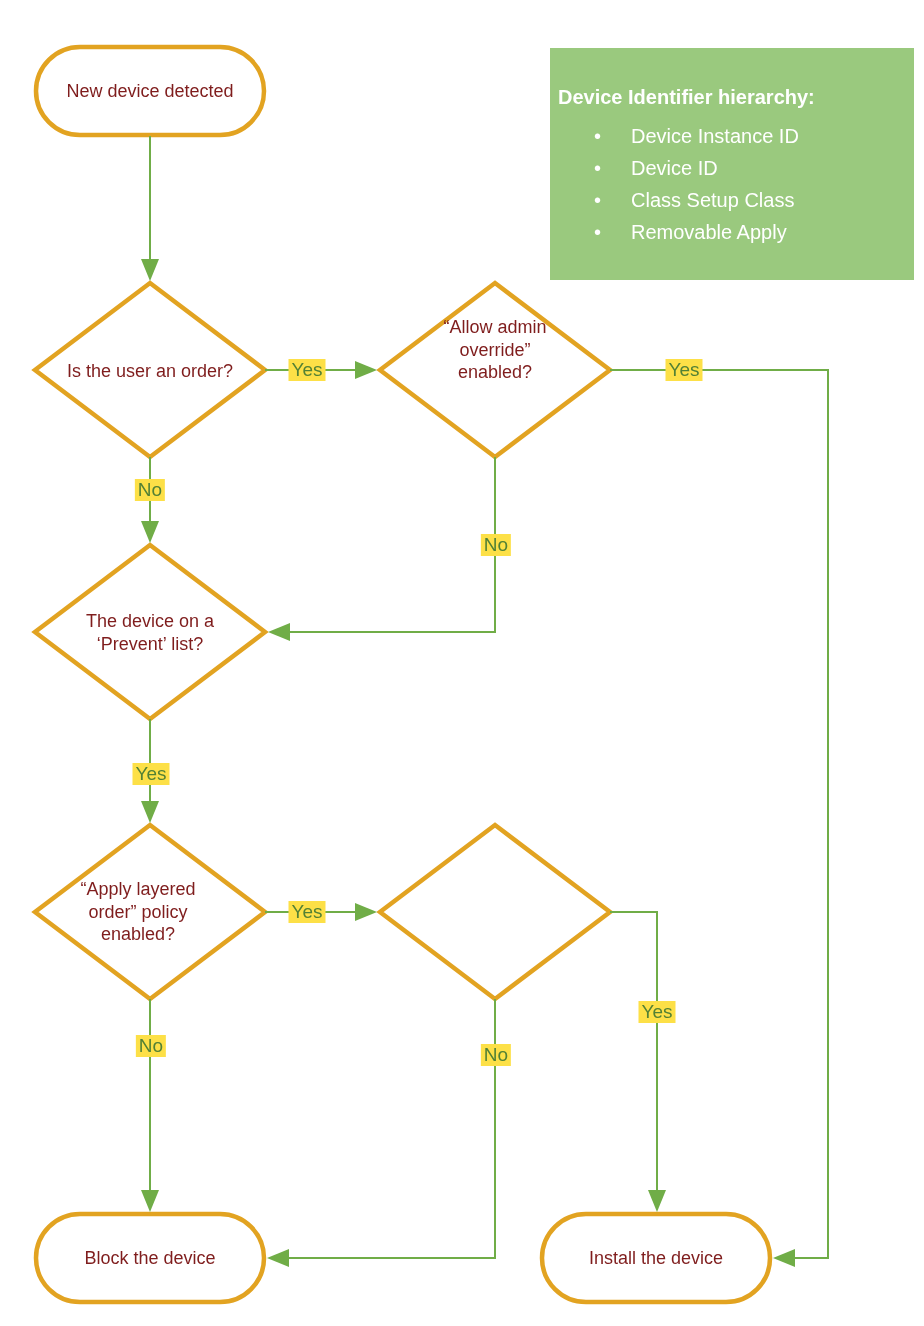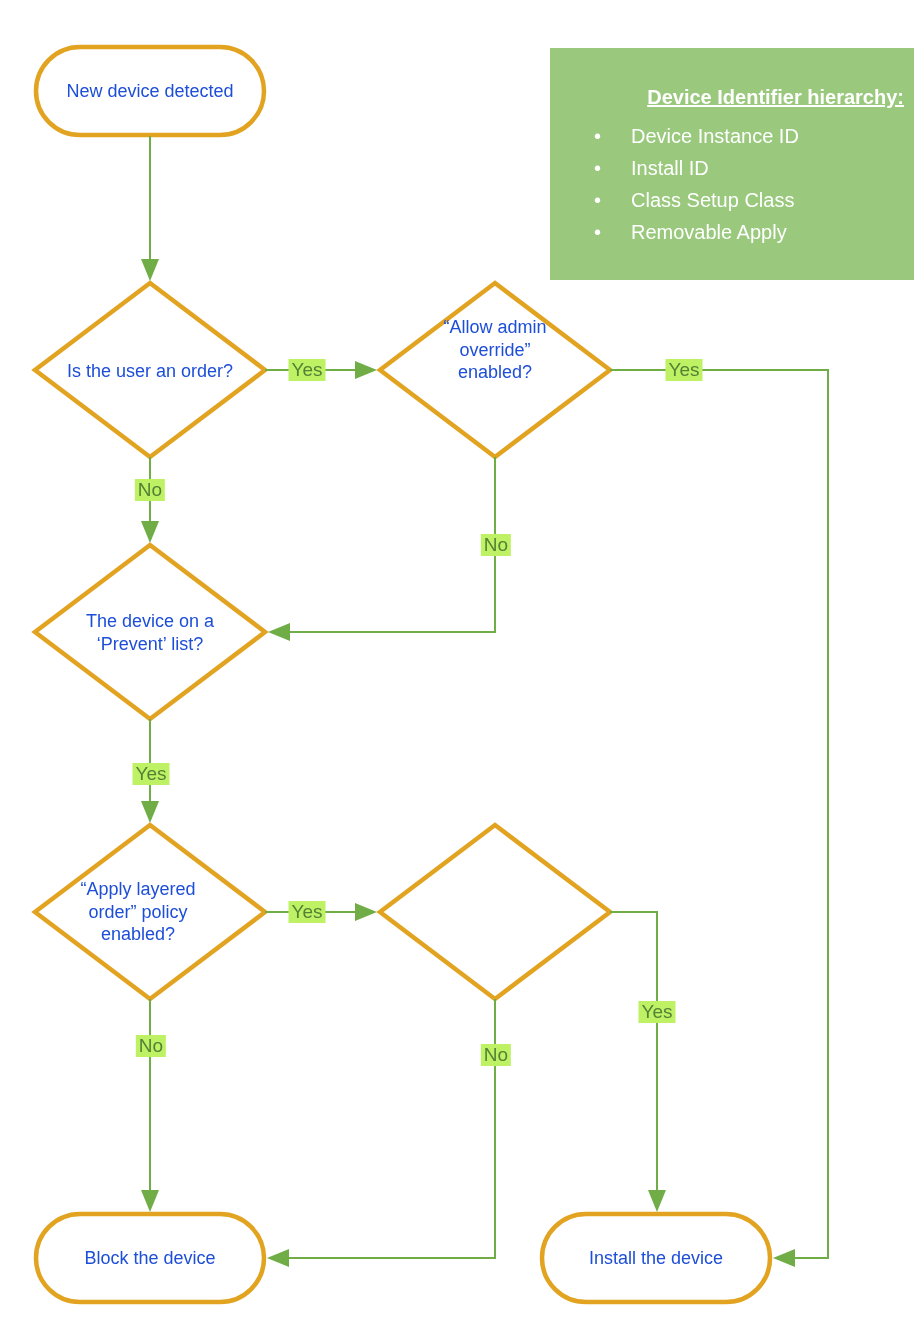"New device detected" .node-label { color: #1d4ed8 -> #7f1d1d }
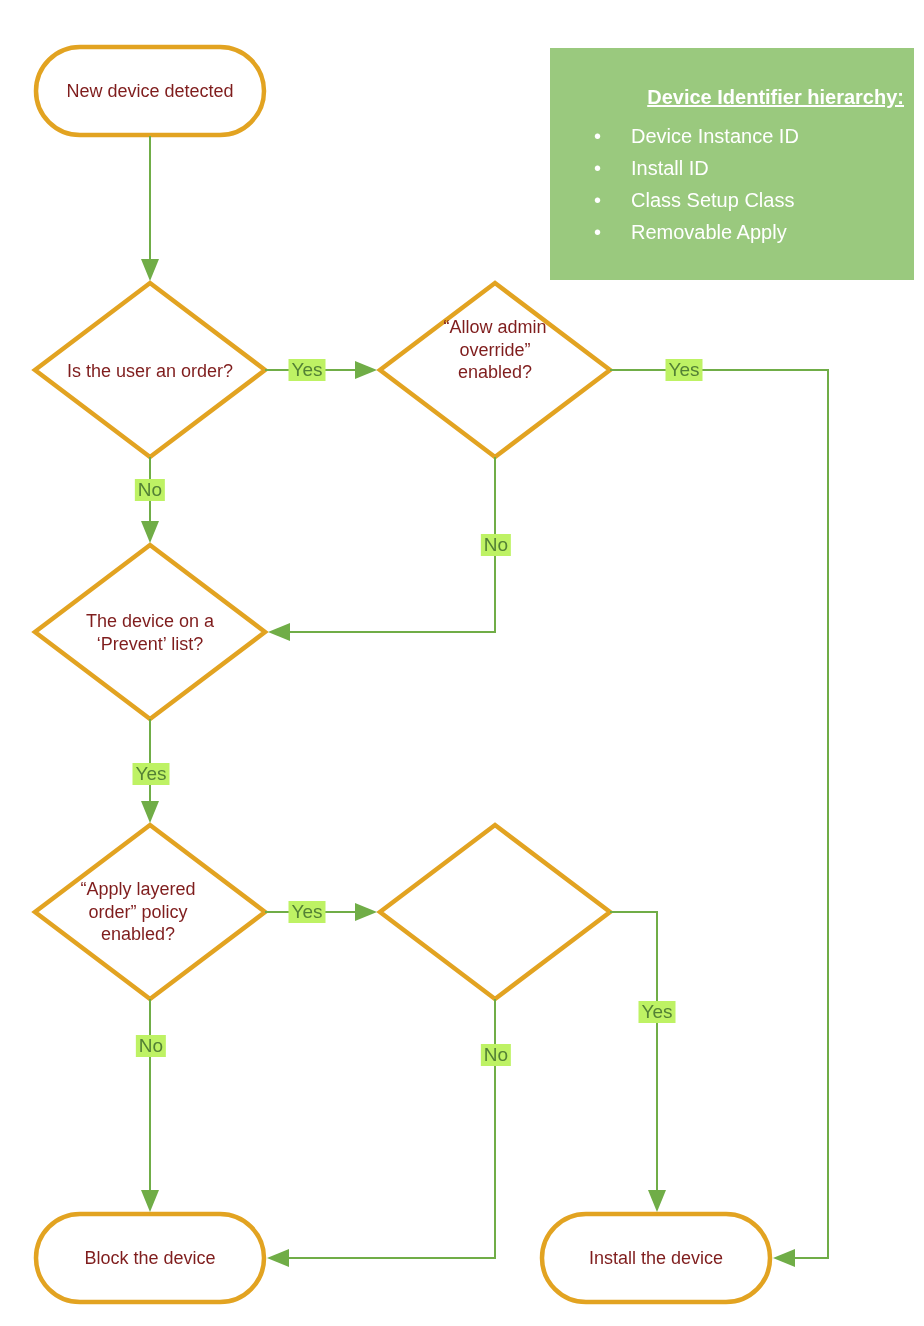"Device Identifier hierarchy:" .legend-title { text-align: right -> none; text-decoration: underline -> none }
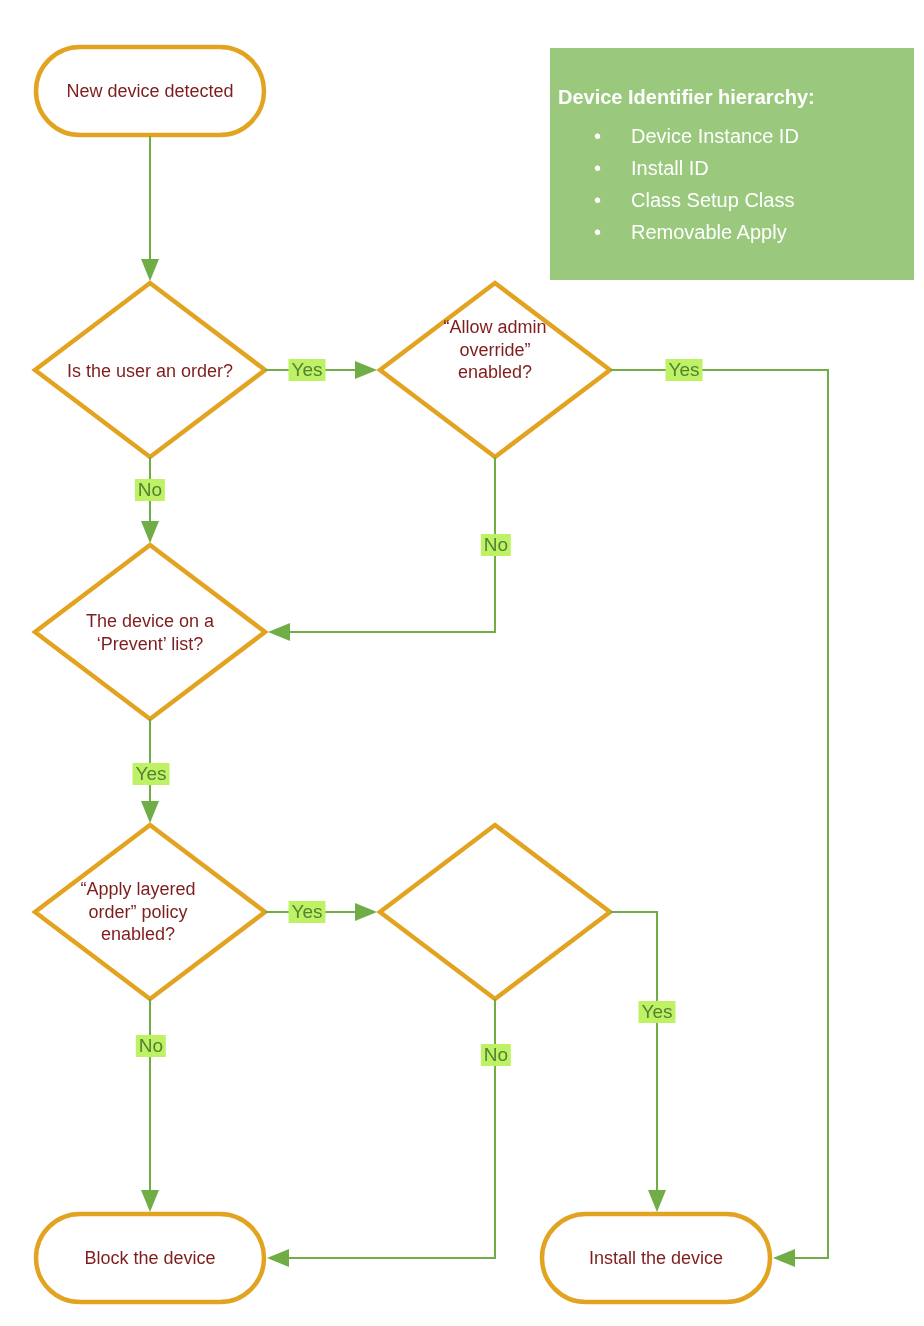"Install ID" li { text: Install -> Device }
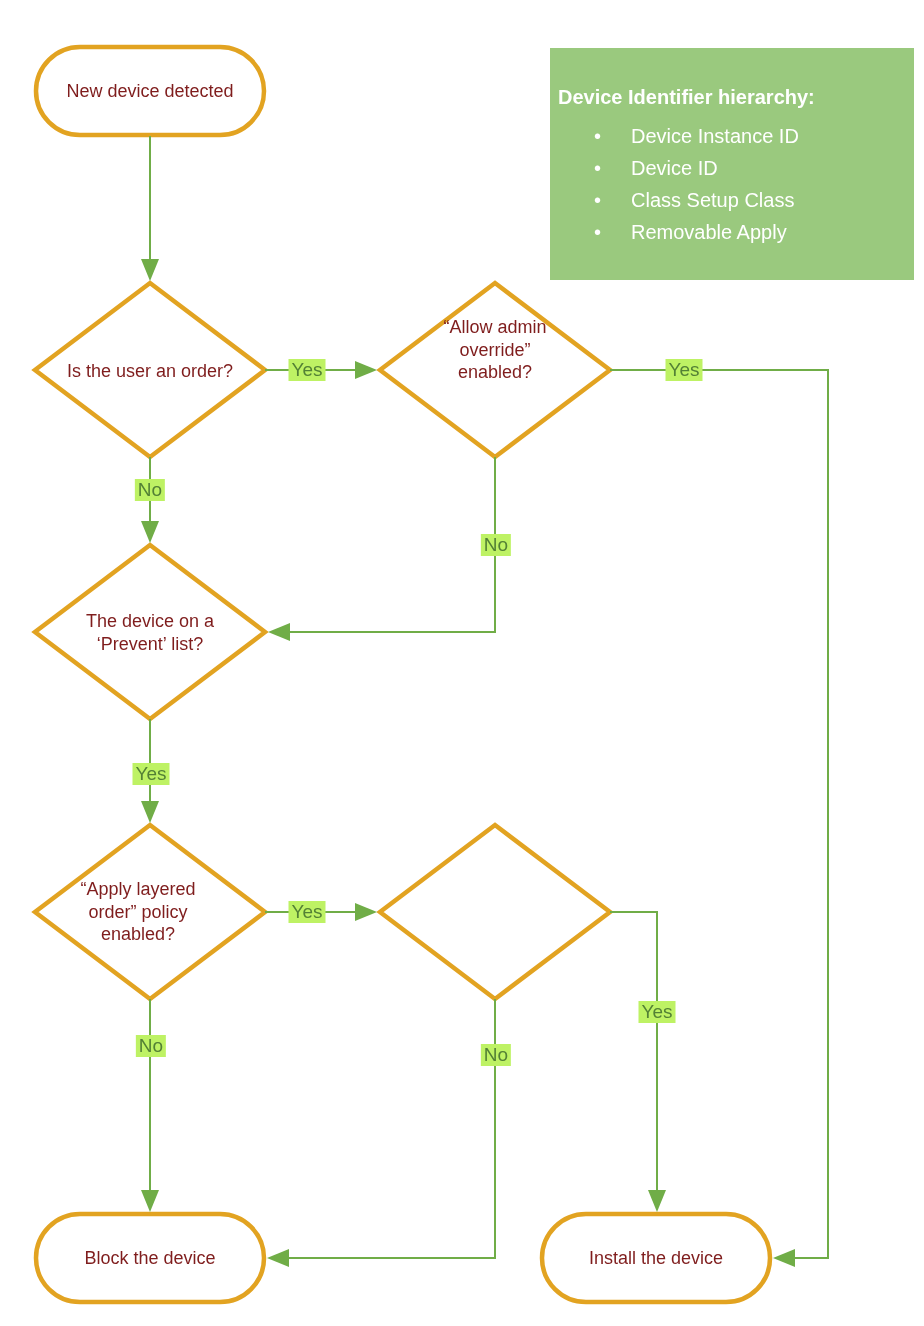"Yes" .edge-label { background: #bef264 -> #fde047 }
